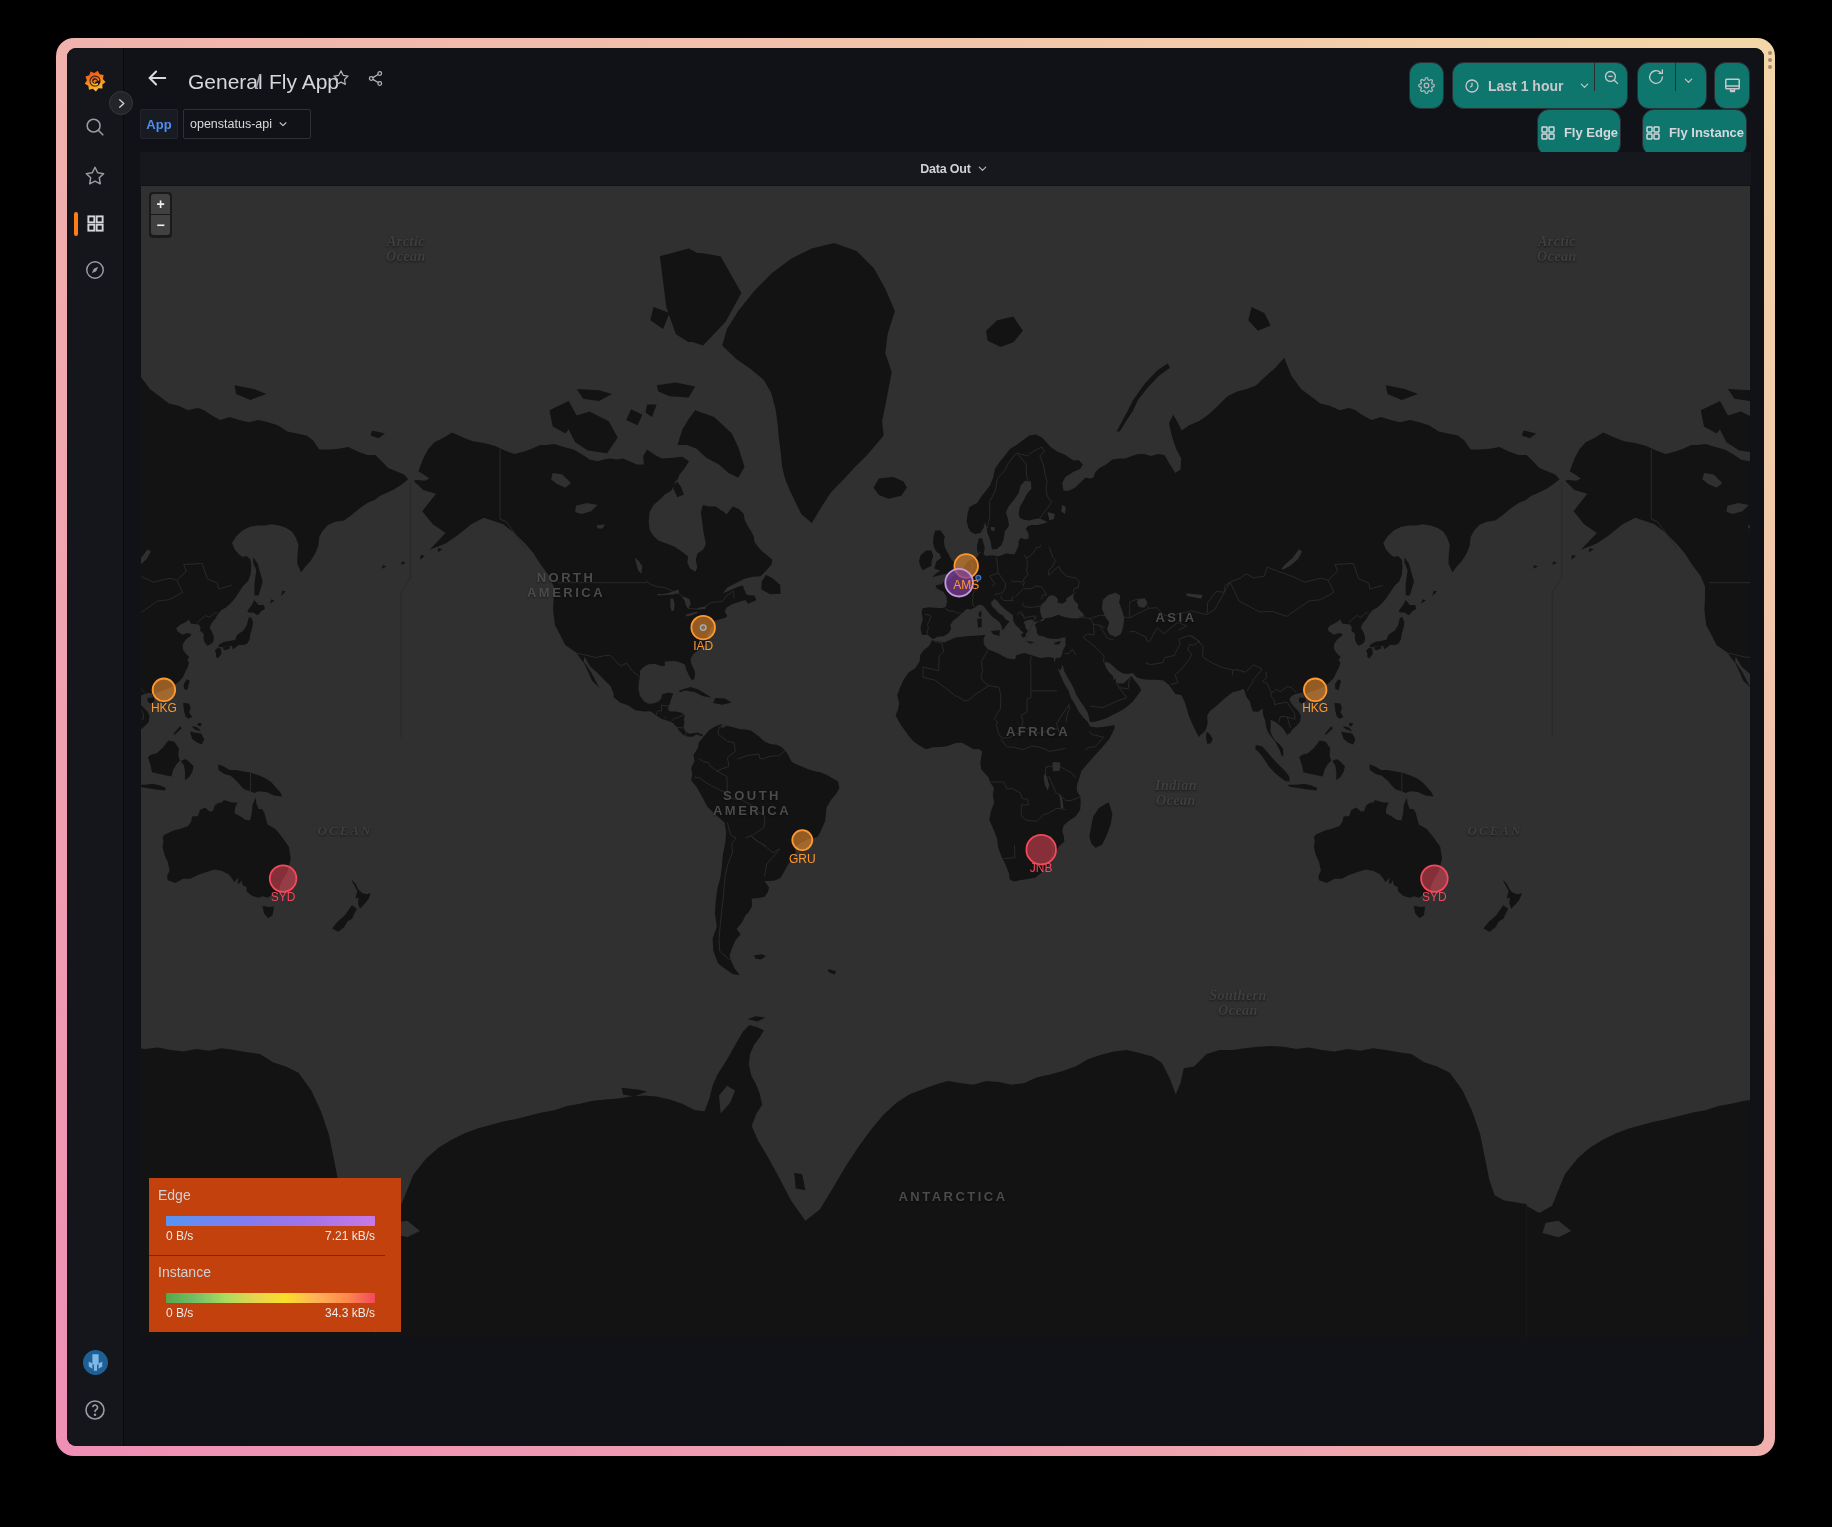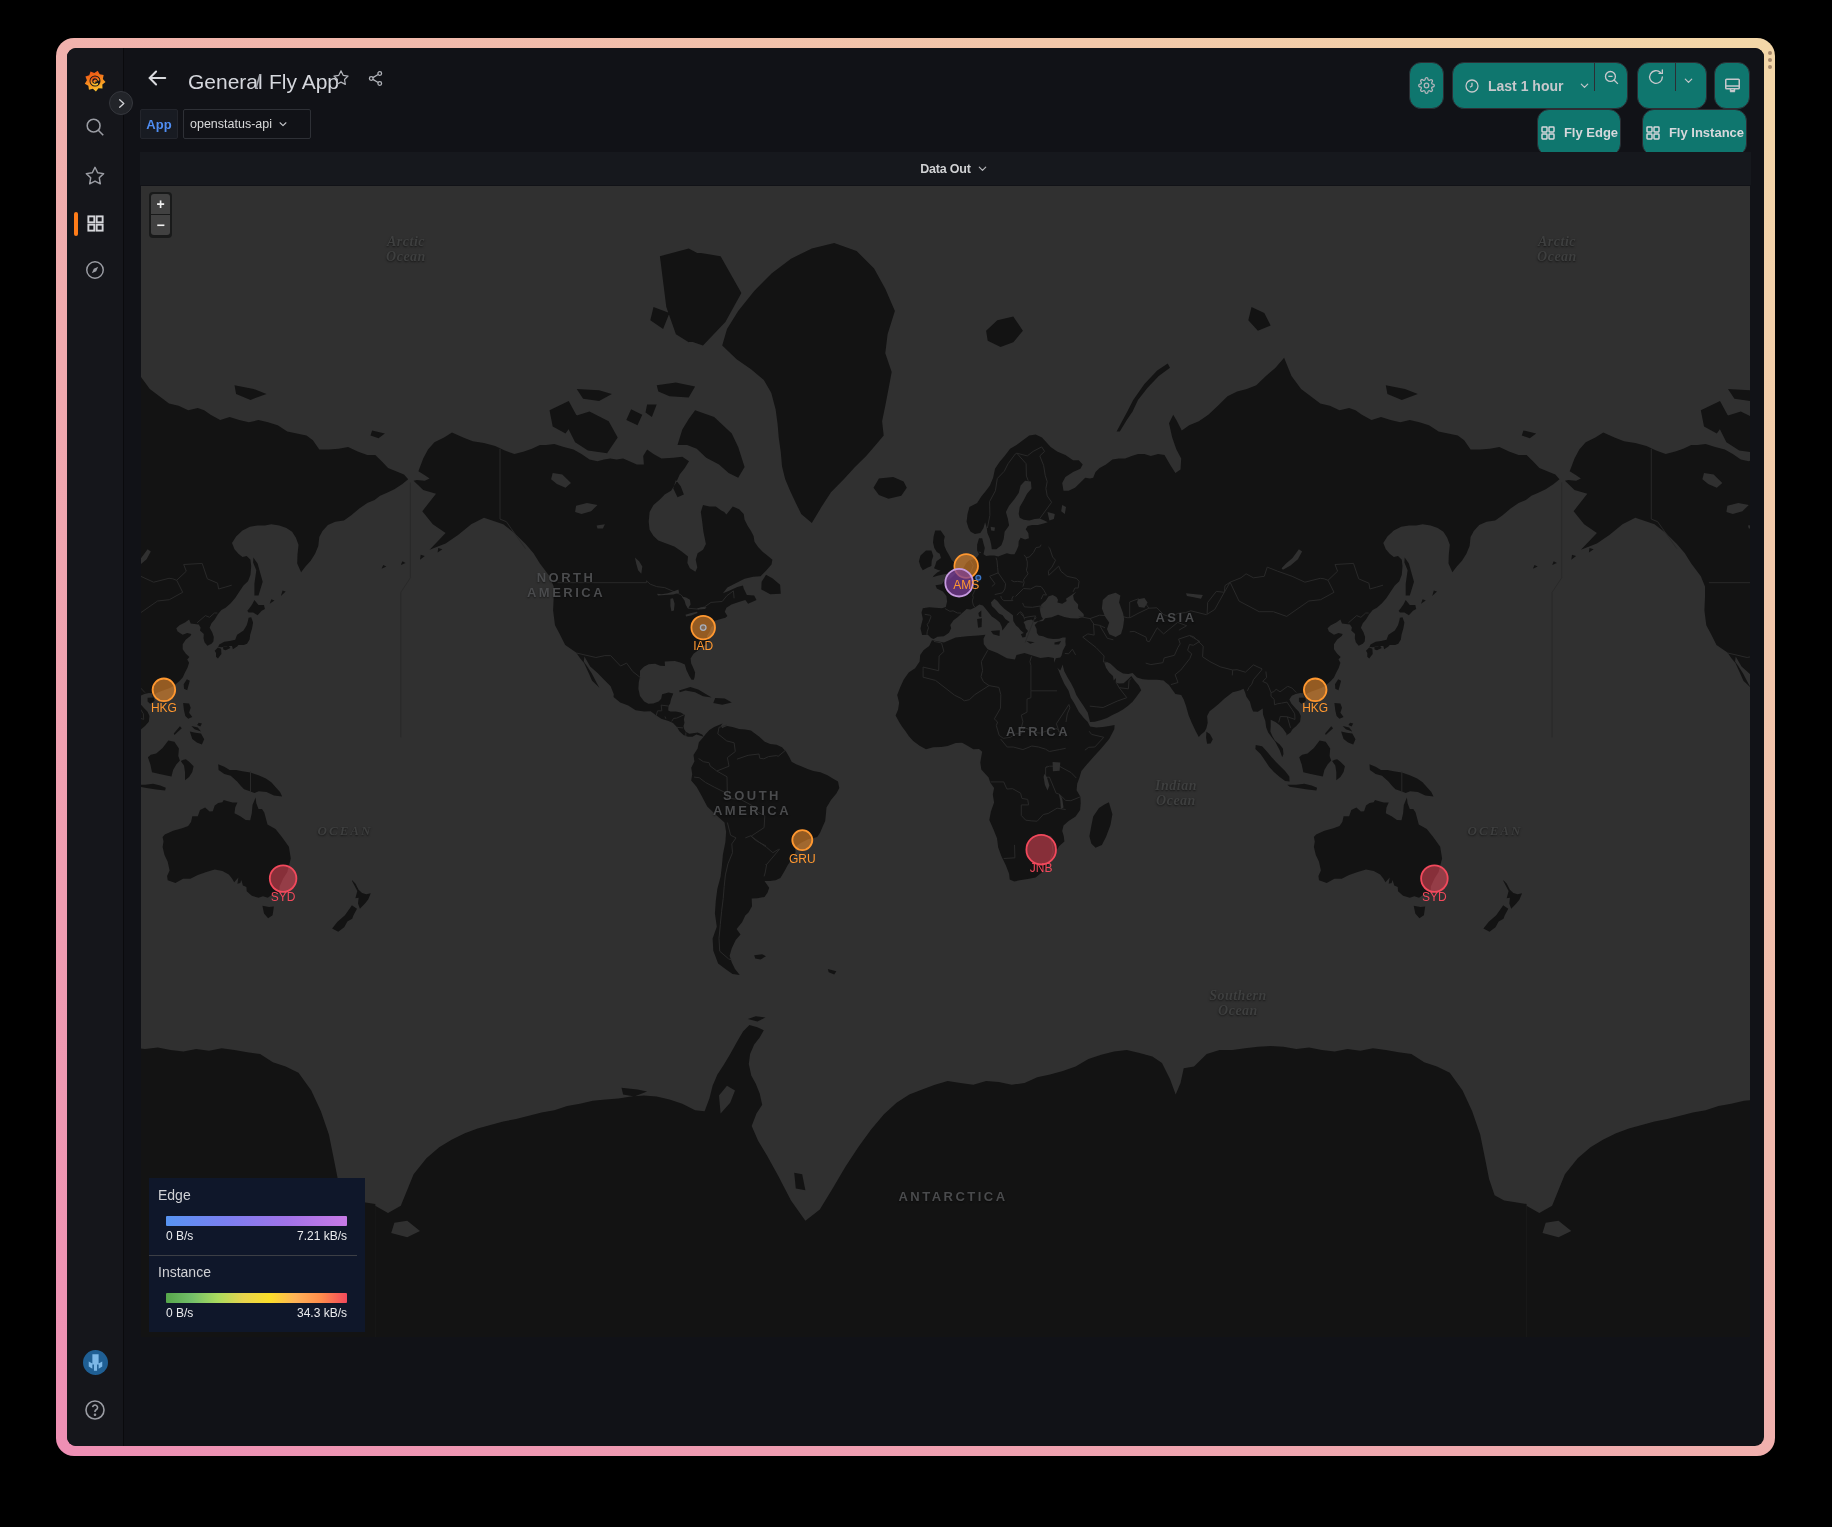"Edge" .legend { background: #0f172a -> #c2410c; padding: 9px 8px 0 0 -> 9px 16px 0 0; width: 216px -> 252px }
